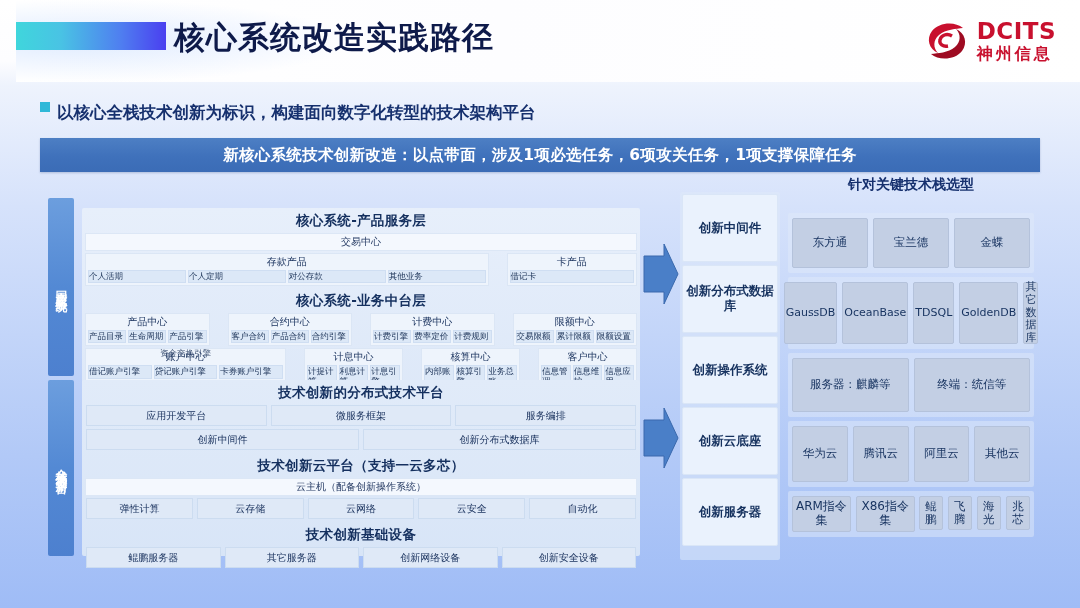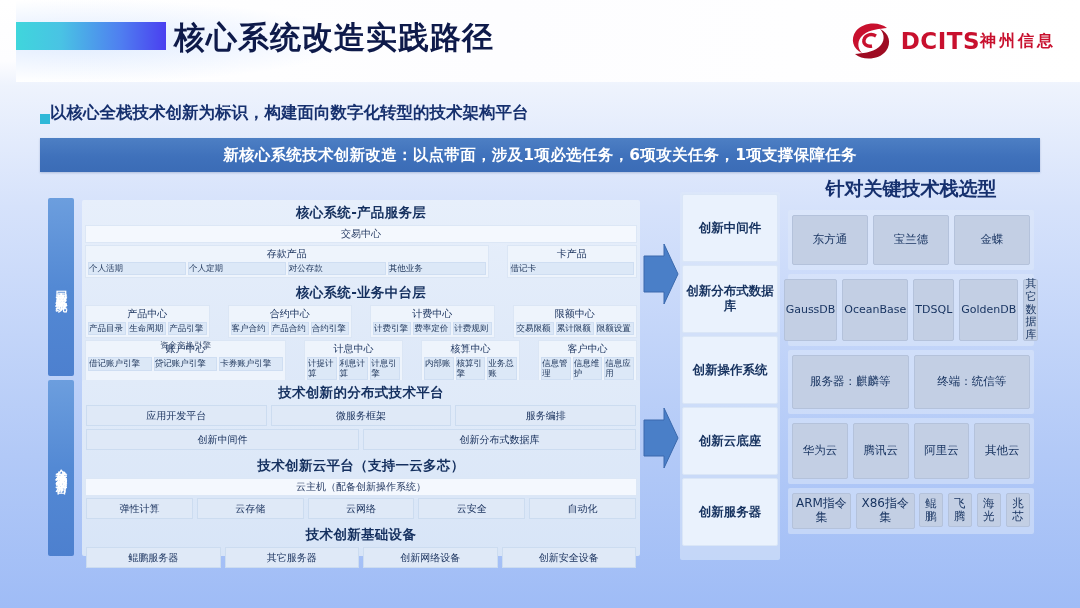"DCITS" .logo-text { flex-direction: row -> column }
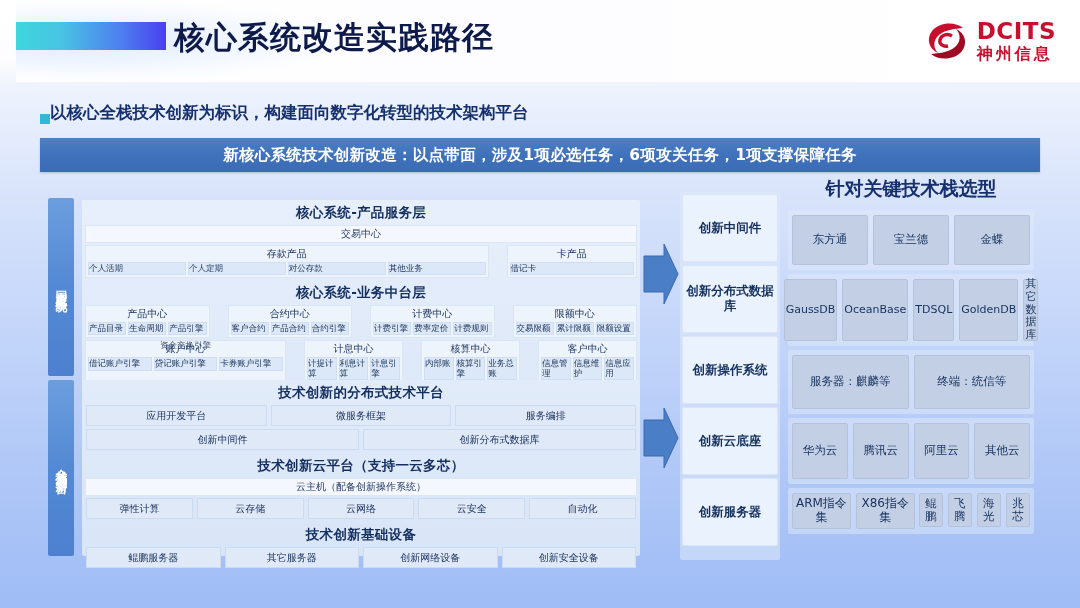"以核心全栈技术创新为标识，构建面向数字化转型的技术架构平台" .bullet-row { align-items: flex-end -> flex-start; gap: none -> 7px }
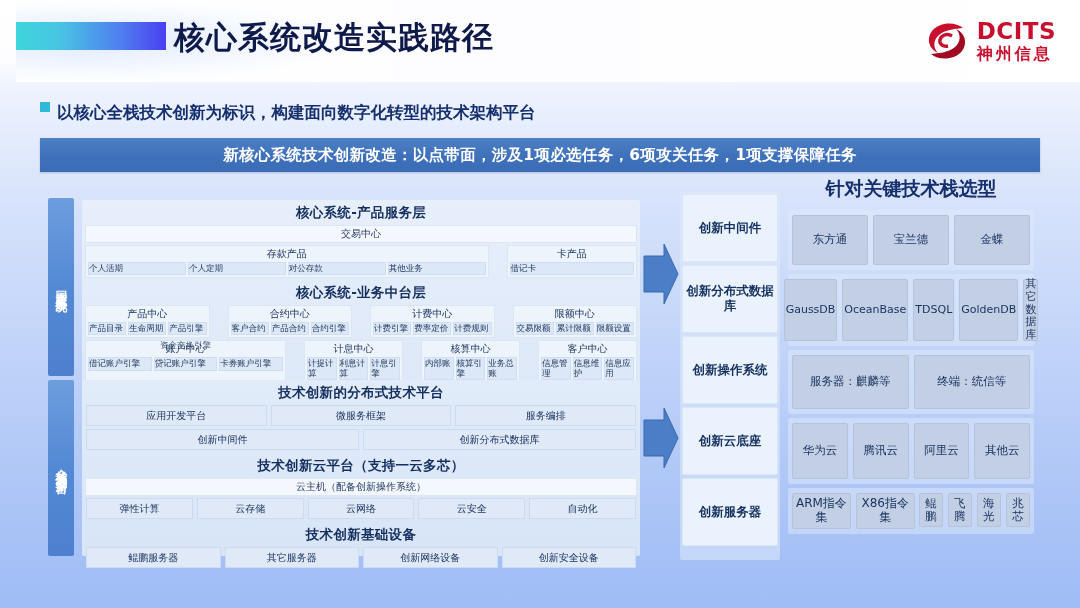"针对关键技术栈选型" .right-title { font-size: 19px -> 14px; margin-bottom: 8px -> 19px }
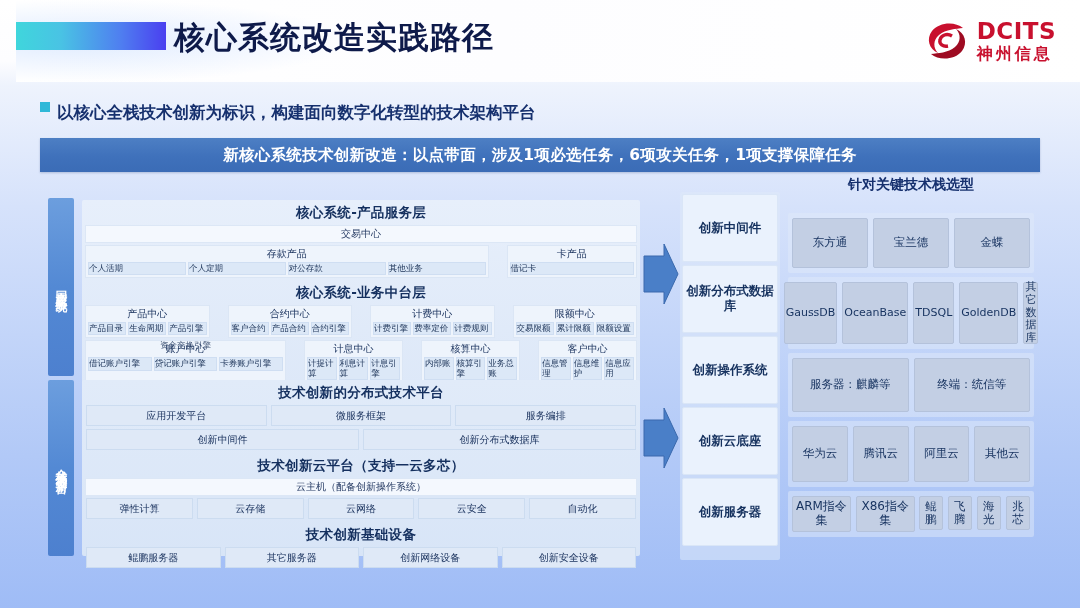"核心系统-产品服务层" .p-core { top: 12px -> 20px }
